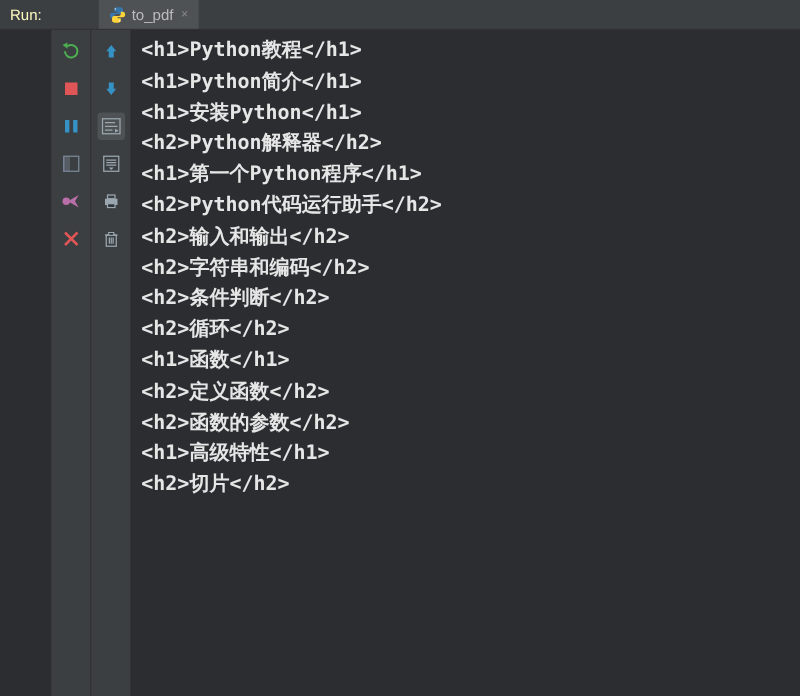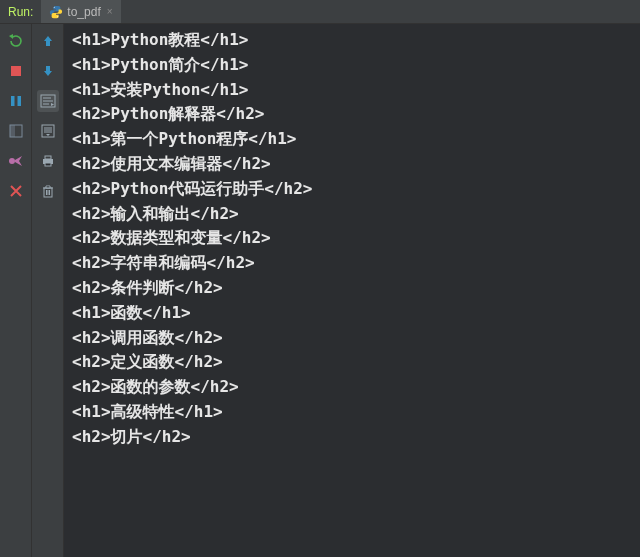"Run:" .run-label { color: #bef264 -> #fef9c3 }
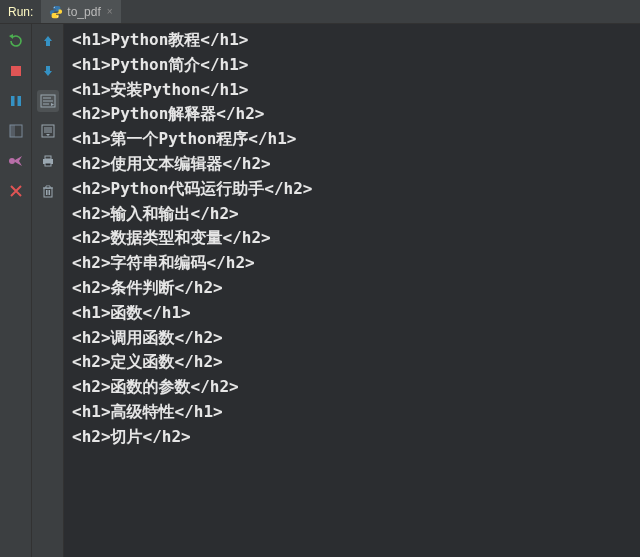"to_pdf" .tab { margin-left: none -> 38px }
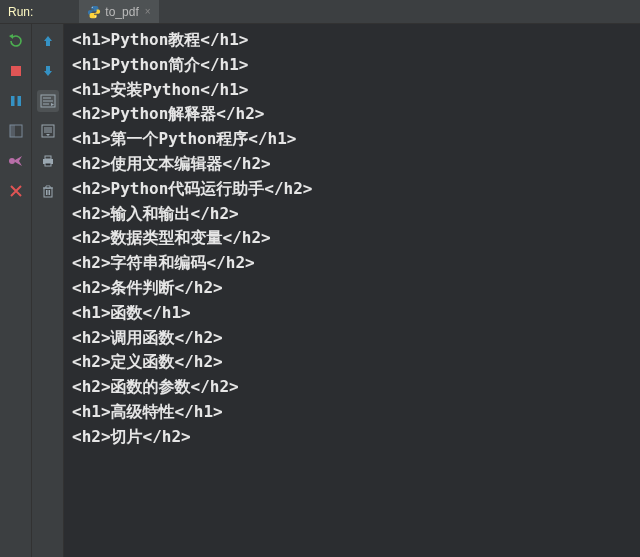"<h1>Python教程</h1>" .main { margin-left: none -> 41px }
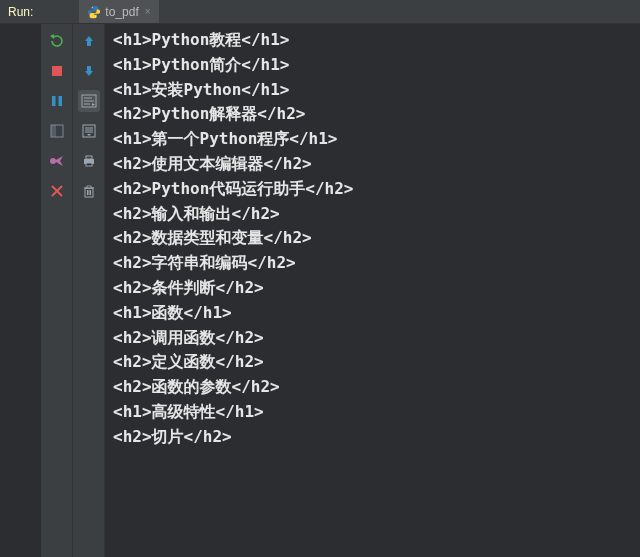"<h2>使用文本编辑器</h2>" div.console-line { html: <div>&lt;h2&gt;使用文本编辑器&lt;/h2&gt;</div> -> none }
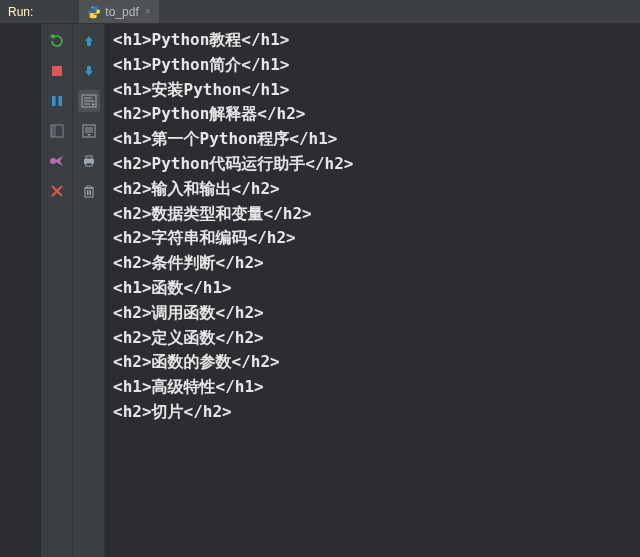"<h2>数据类型和变量</h2>" div.console-line { html: <div>&lt;h2&gt;数据类型和变量&lt;/h2&gt;</div> -> none }
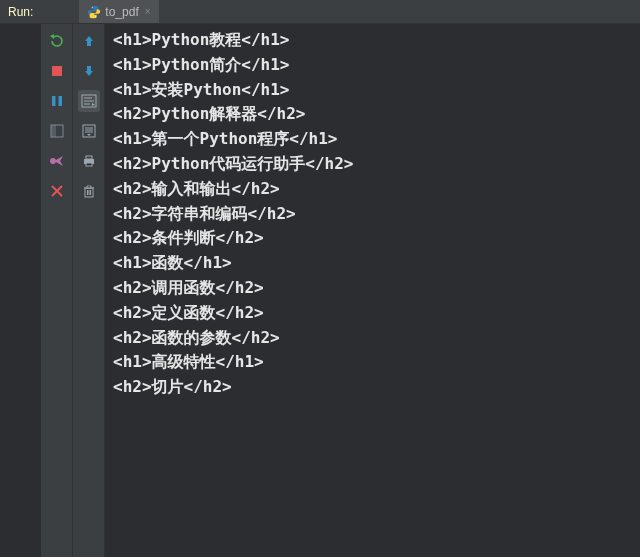"<h2>循环</h2>" div.console-line { html: none -> <div>&lt;h2&gt;循环&lt;/h2&gt;</div> }
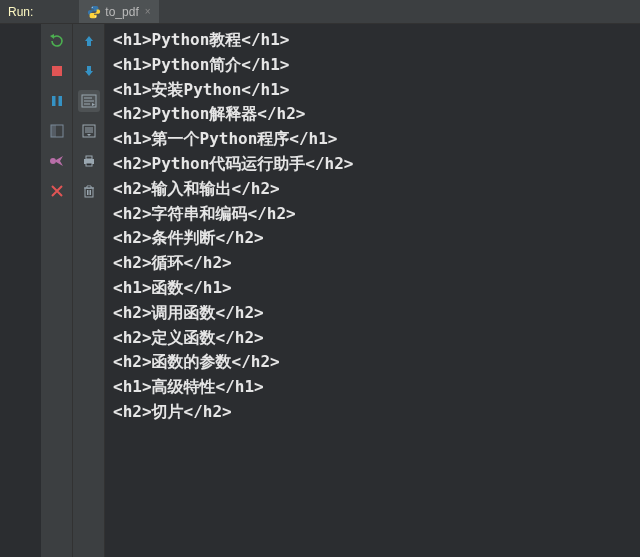"<h2>调用函数</h2>" div.console-line { html: <div>&lt;h2&gt;调用函数&lt;/h2&gt;</div> -> none }
